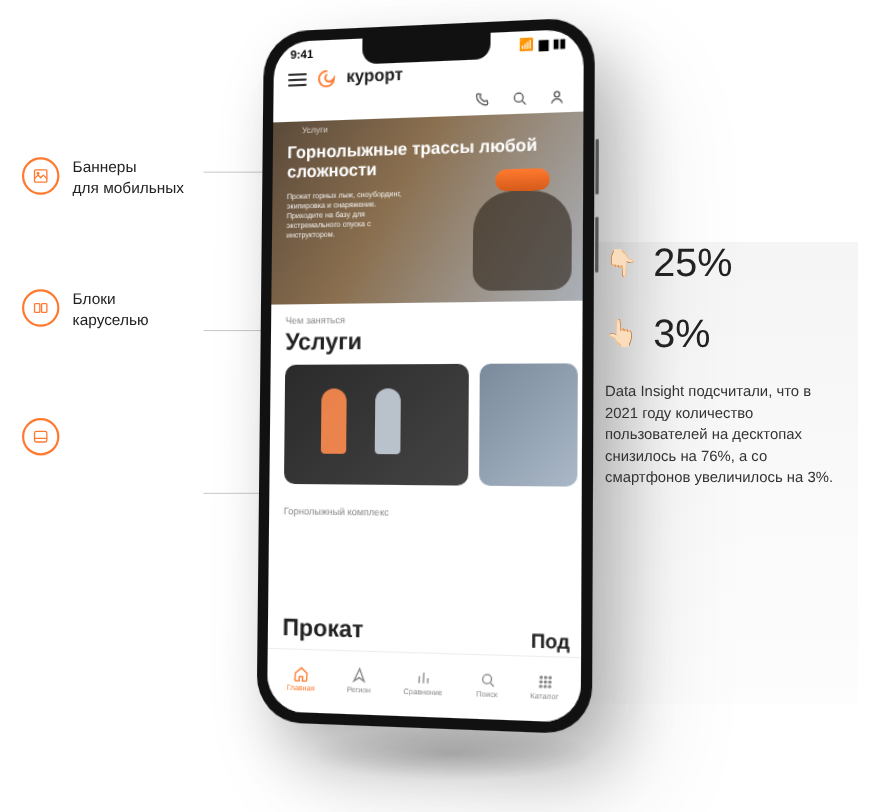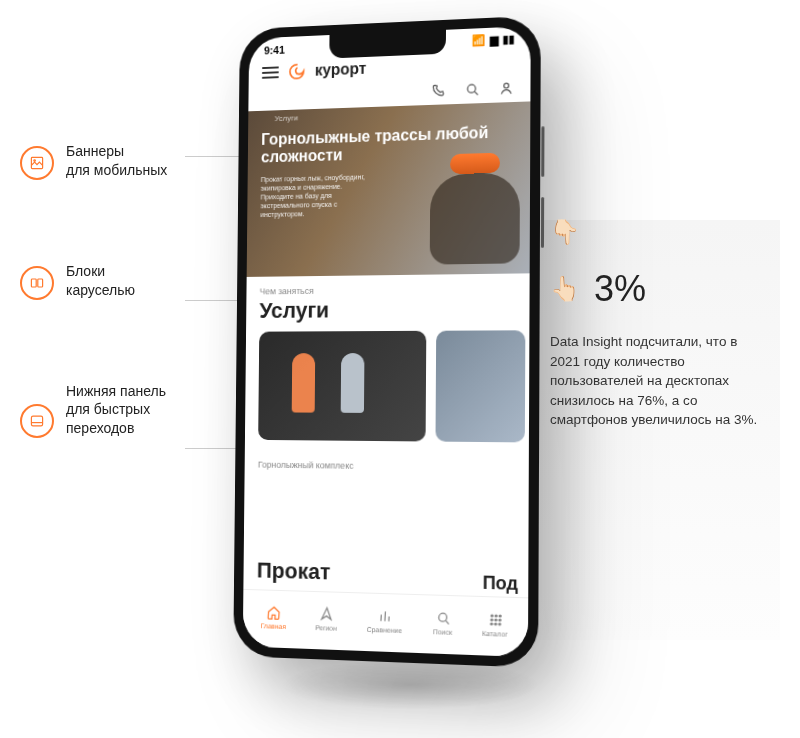"Баннеры" .callout { align-items: flex-end -> center }
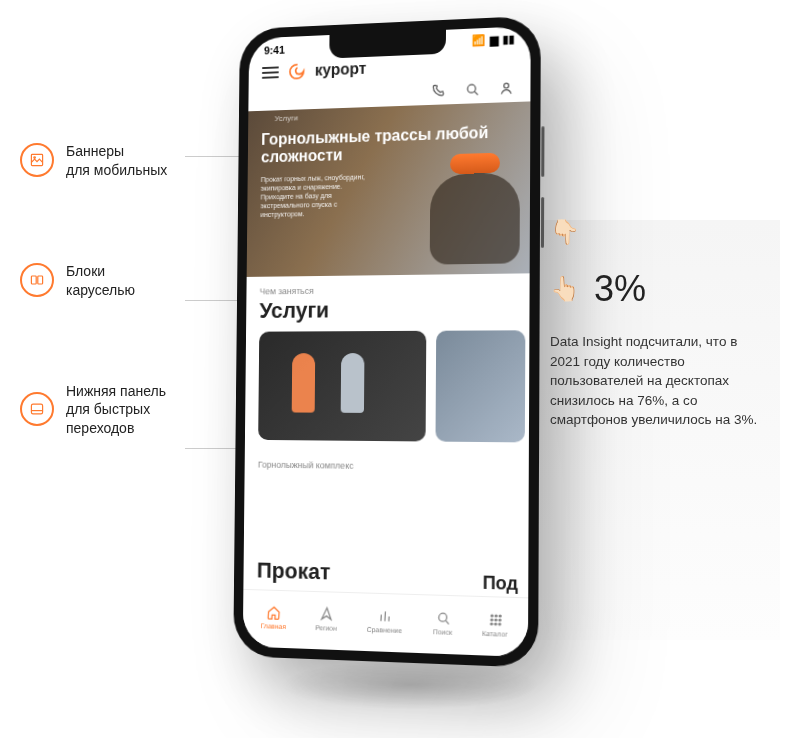"25%" span.stat-val { html: none -> <span>25%</span> }
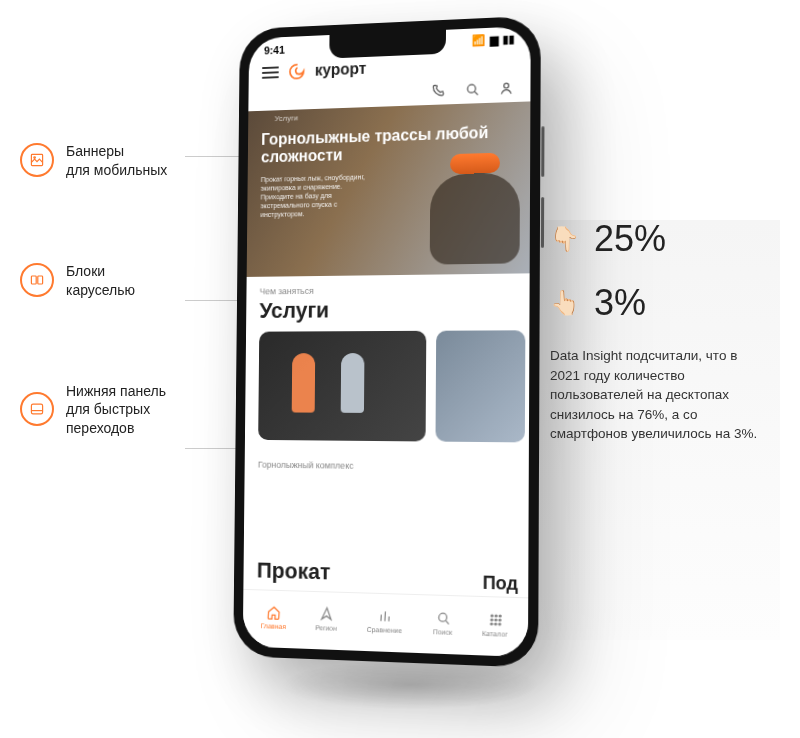"Нижняя панель" div.callout-text { html: <div>Нижняя панель для быстрых переходов</div> -> none }
